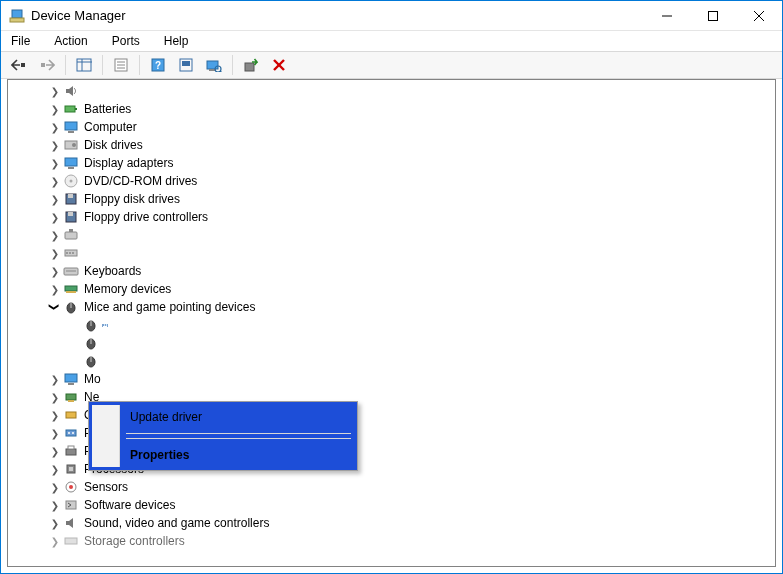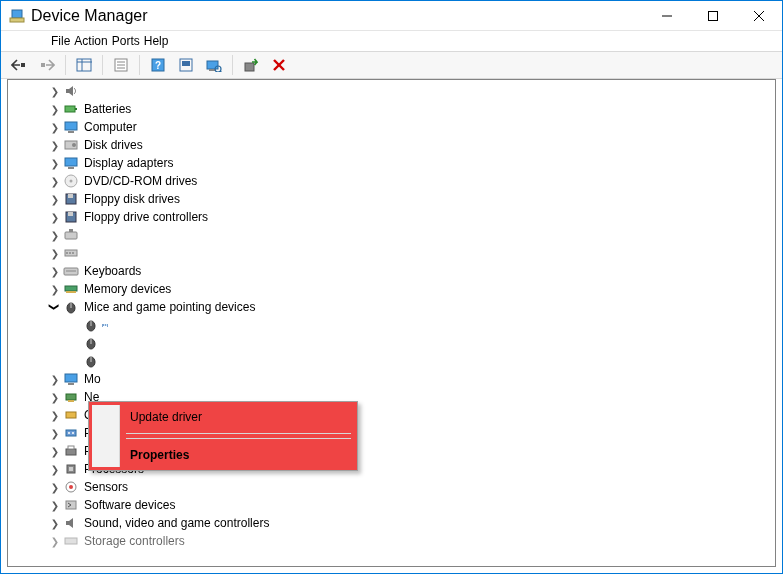"Device Manager" .titlebar .caption { font-size: 16px -> 13px }
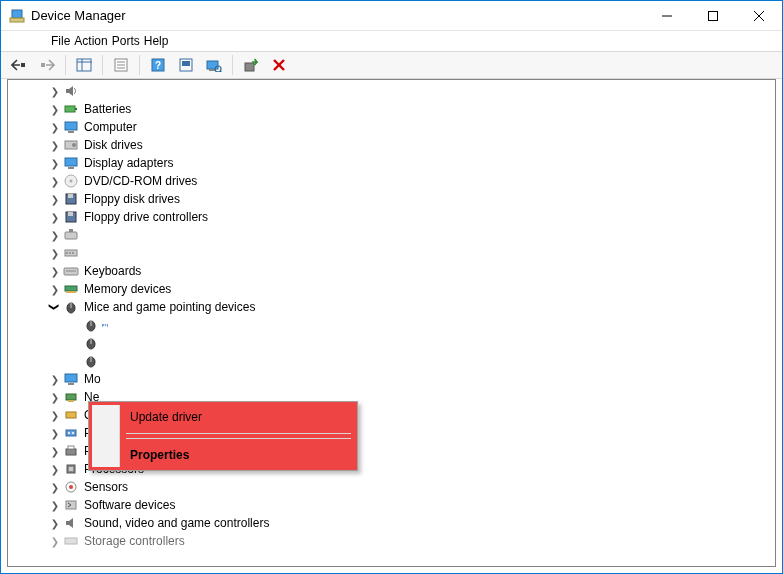"File" .menubar { gap: 0 -> 20px; margin-left: 40px -> none }
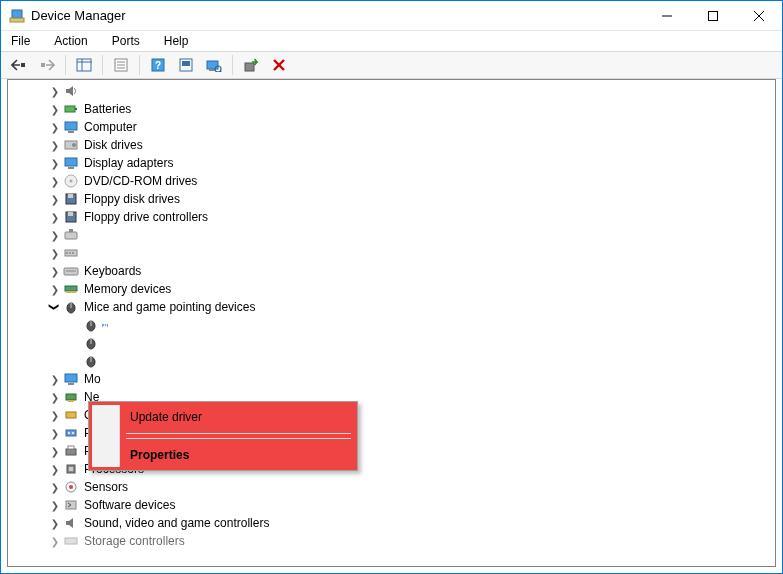"Update driver" .ctxmenu { background: #ef4444 -> #1d4ed8 }
